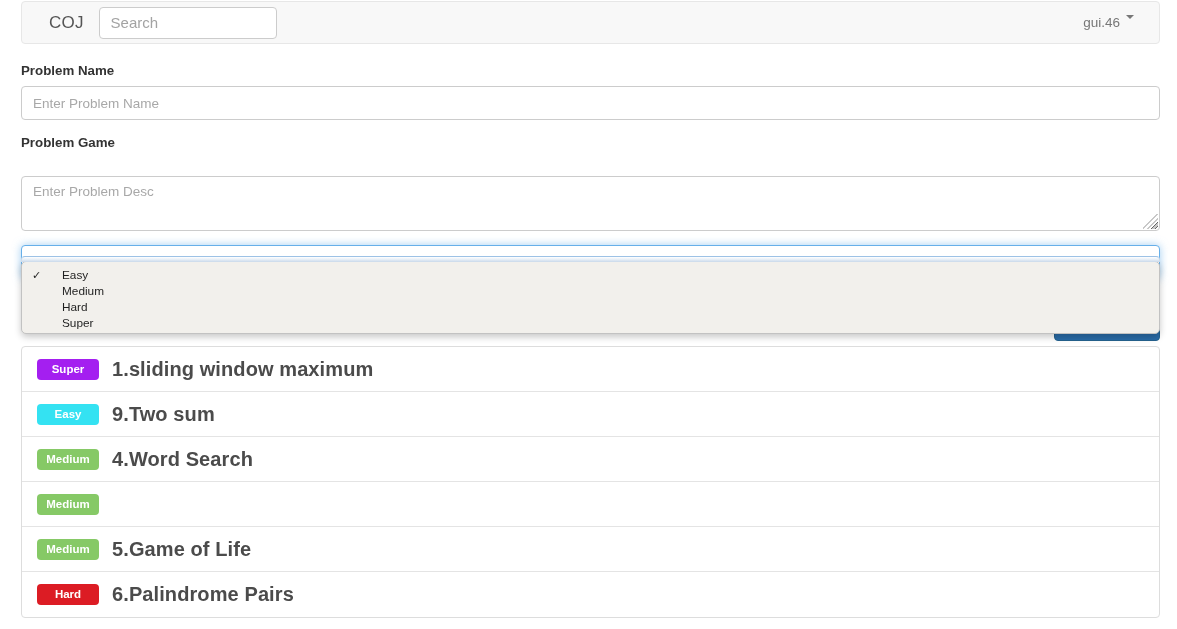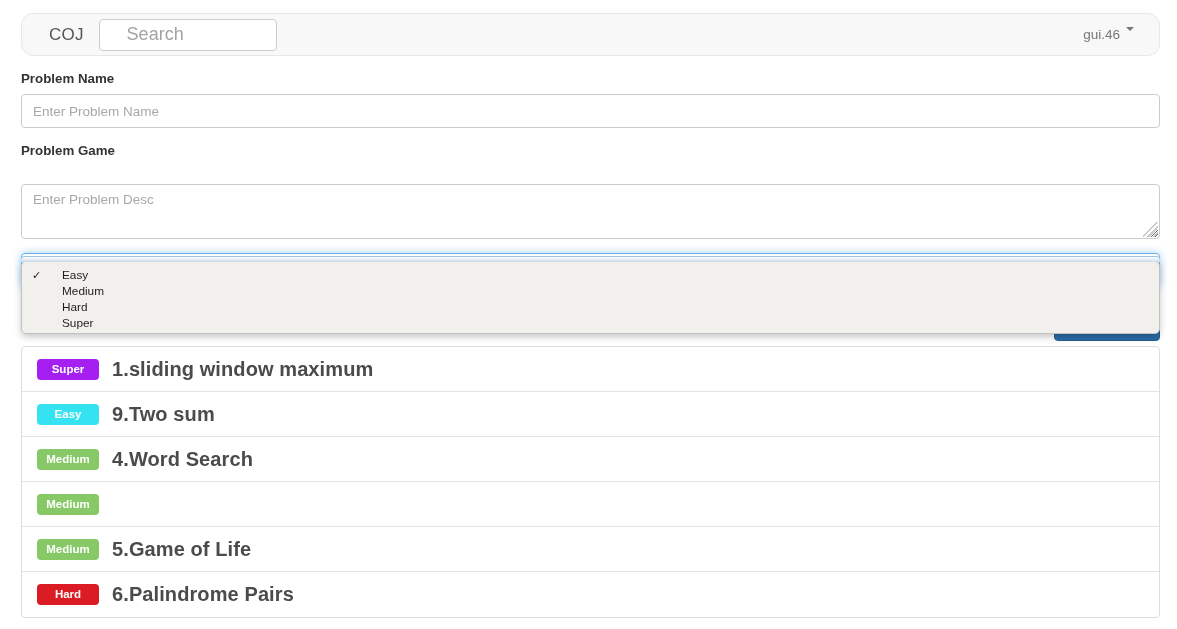"COJ" .navbar { border-radius: 12px -> 4px; top: 13px -> 1px }
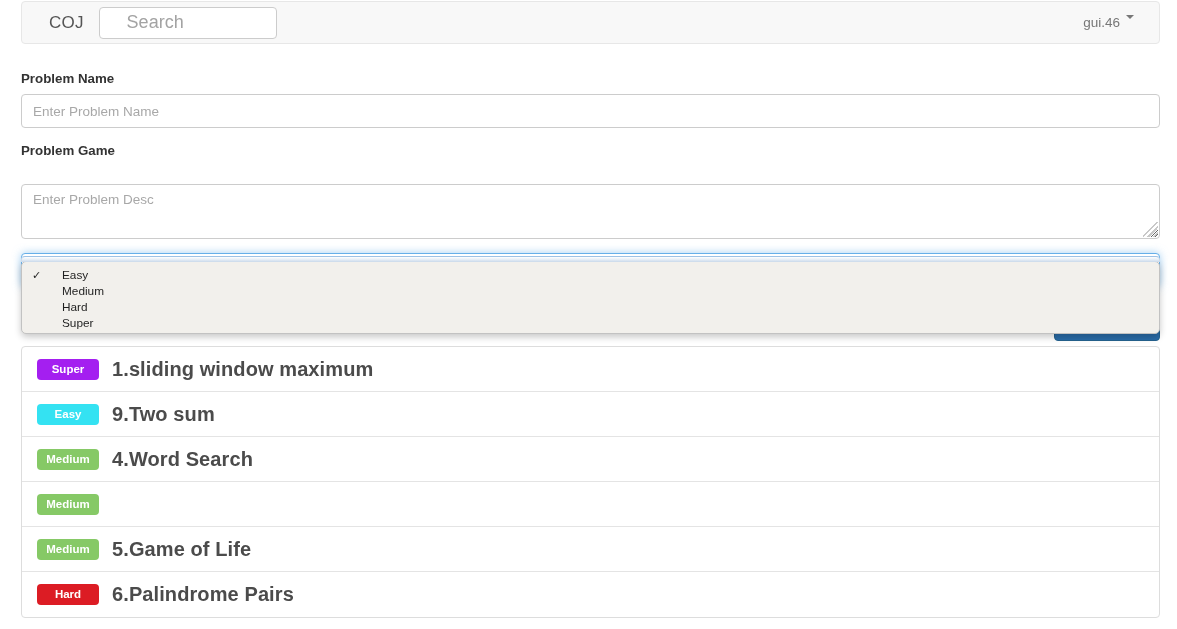"Search" .search-input { font-size: 18px -> 15px; padding: 0 27px -> 0 11px }
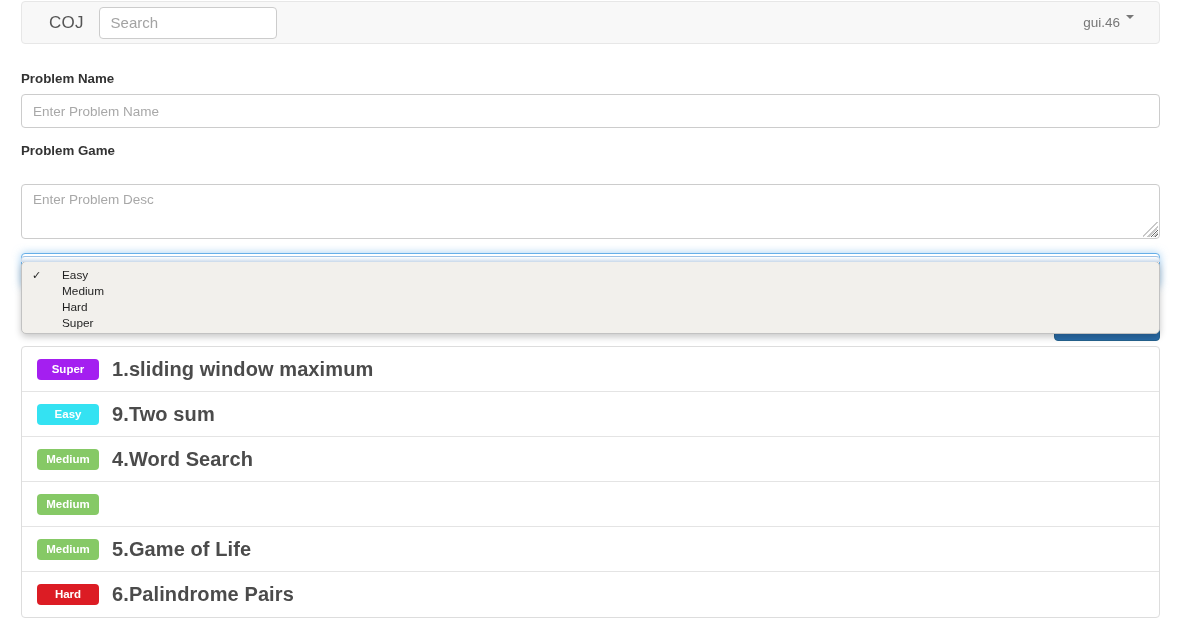"Problem Name" .form-label { margin: 8px 0 6px 0 -> 0 0 6px 0 }
